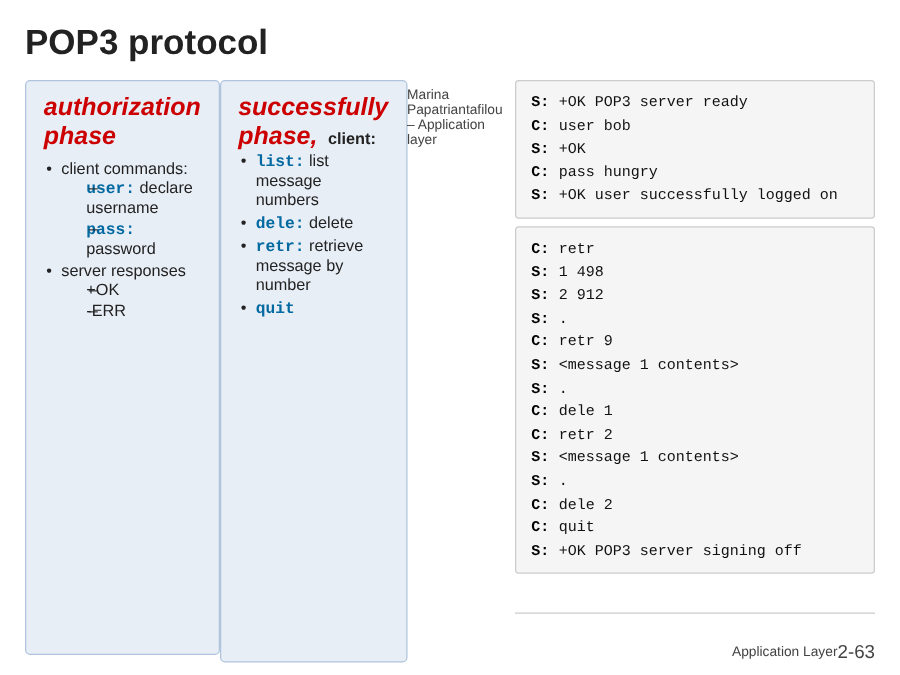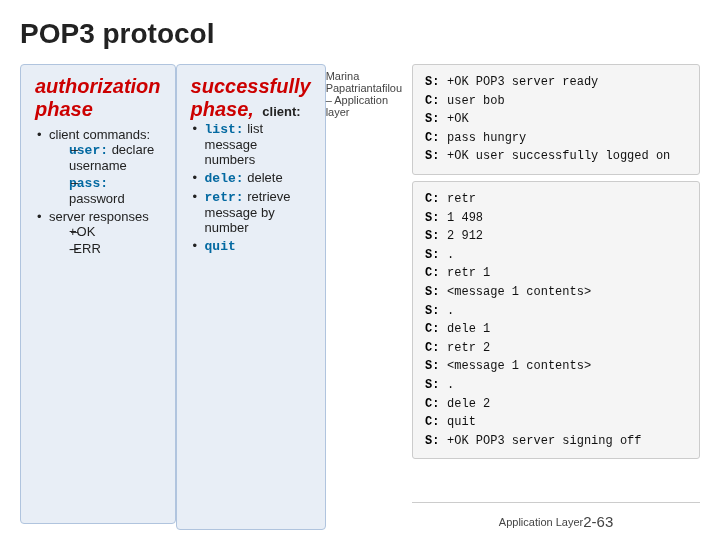"retr 1" span { text: 1 -> 9 }
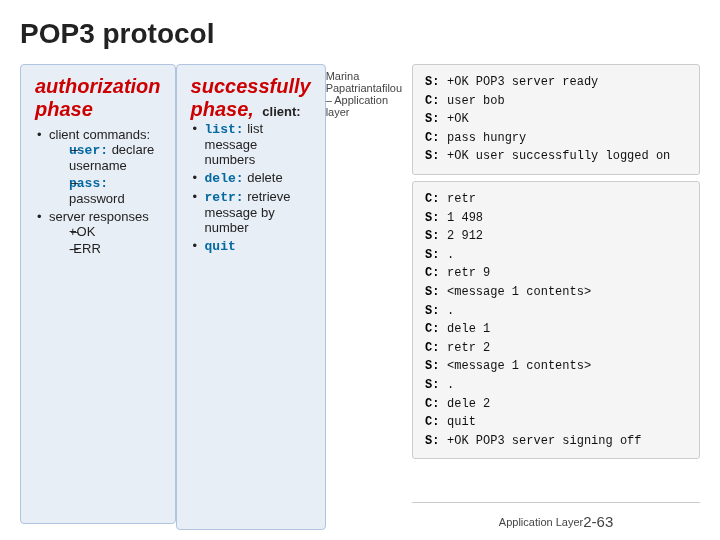"Application Layer" .bottom-bar { justify-content: center -> flex-end; padding-top: 10px -> 22px }
